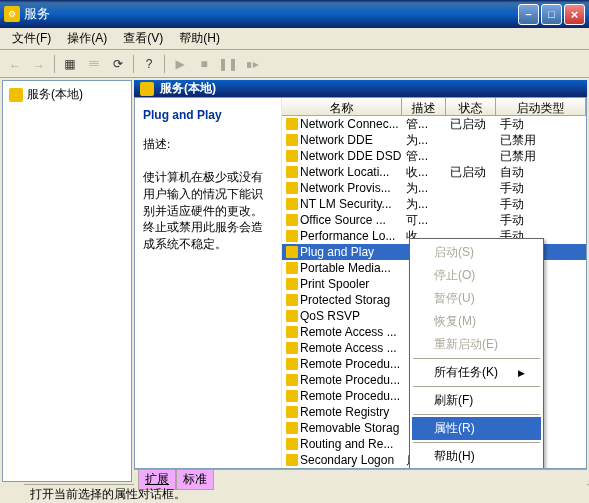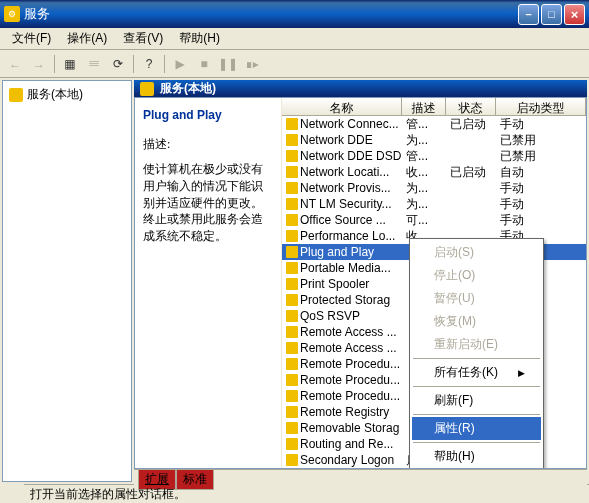"描述:" .detail-label { margin-bottom: 8px -> 16px }
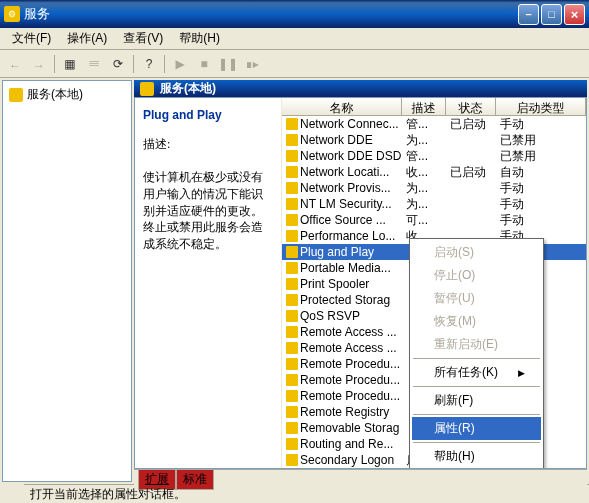"扩展" .tab { background: #b91c1c -> #f0abfc }
